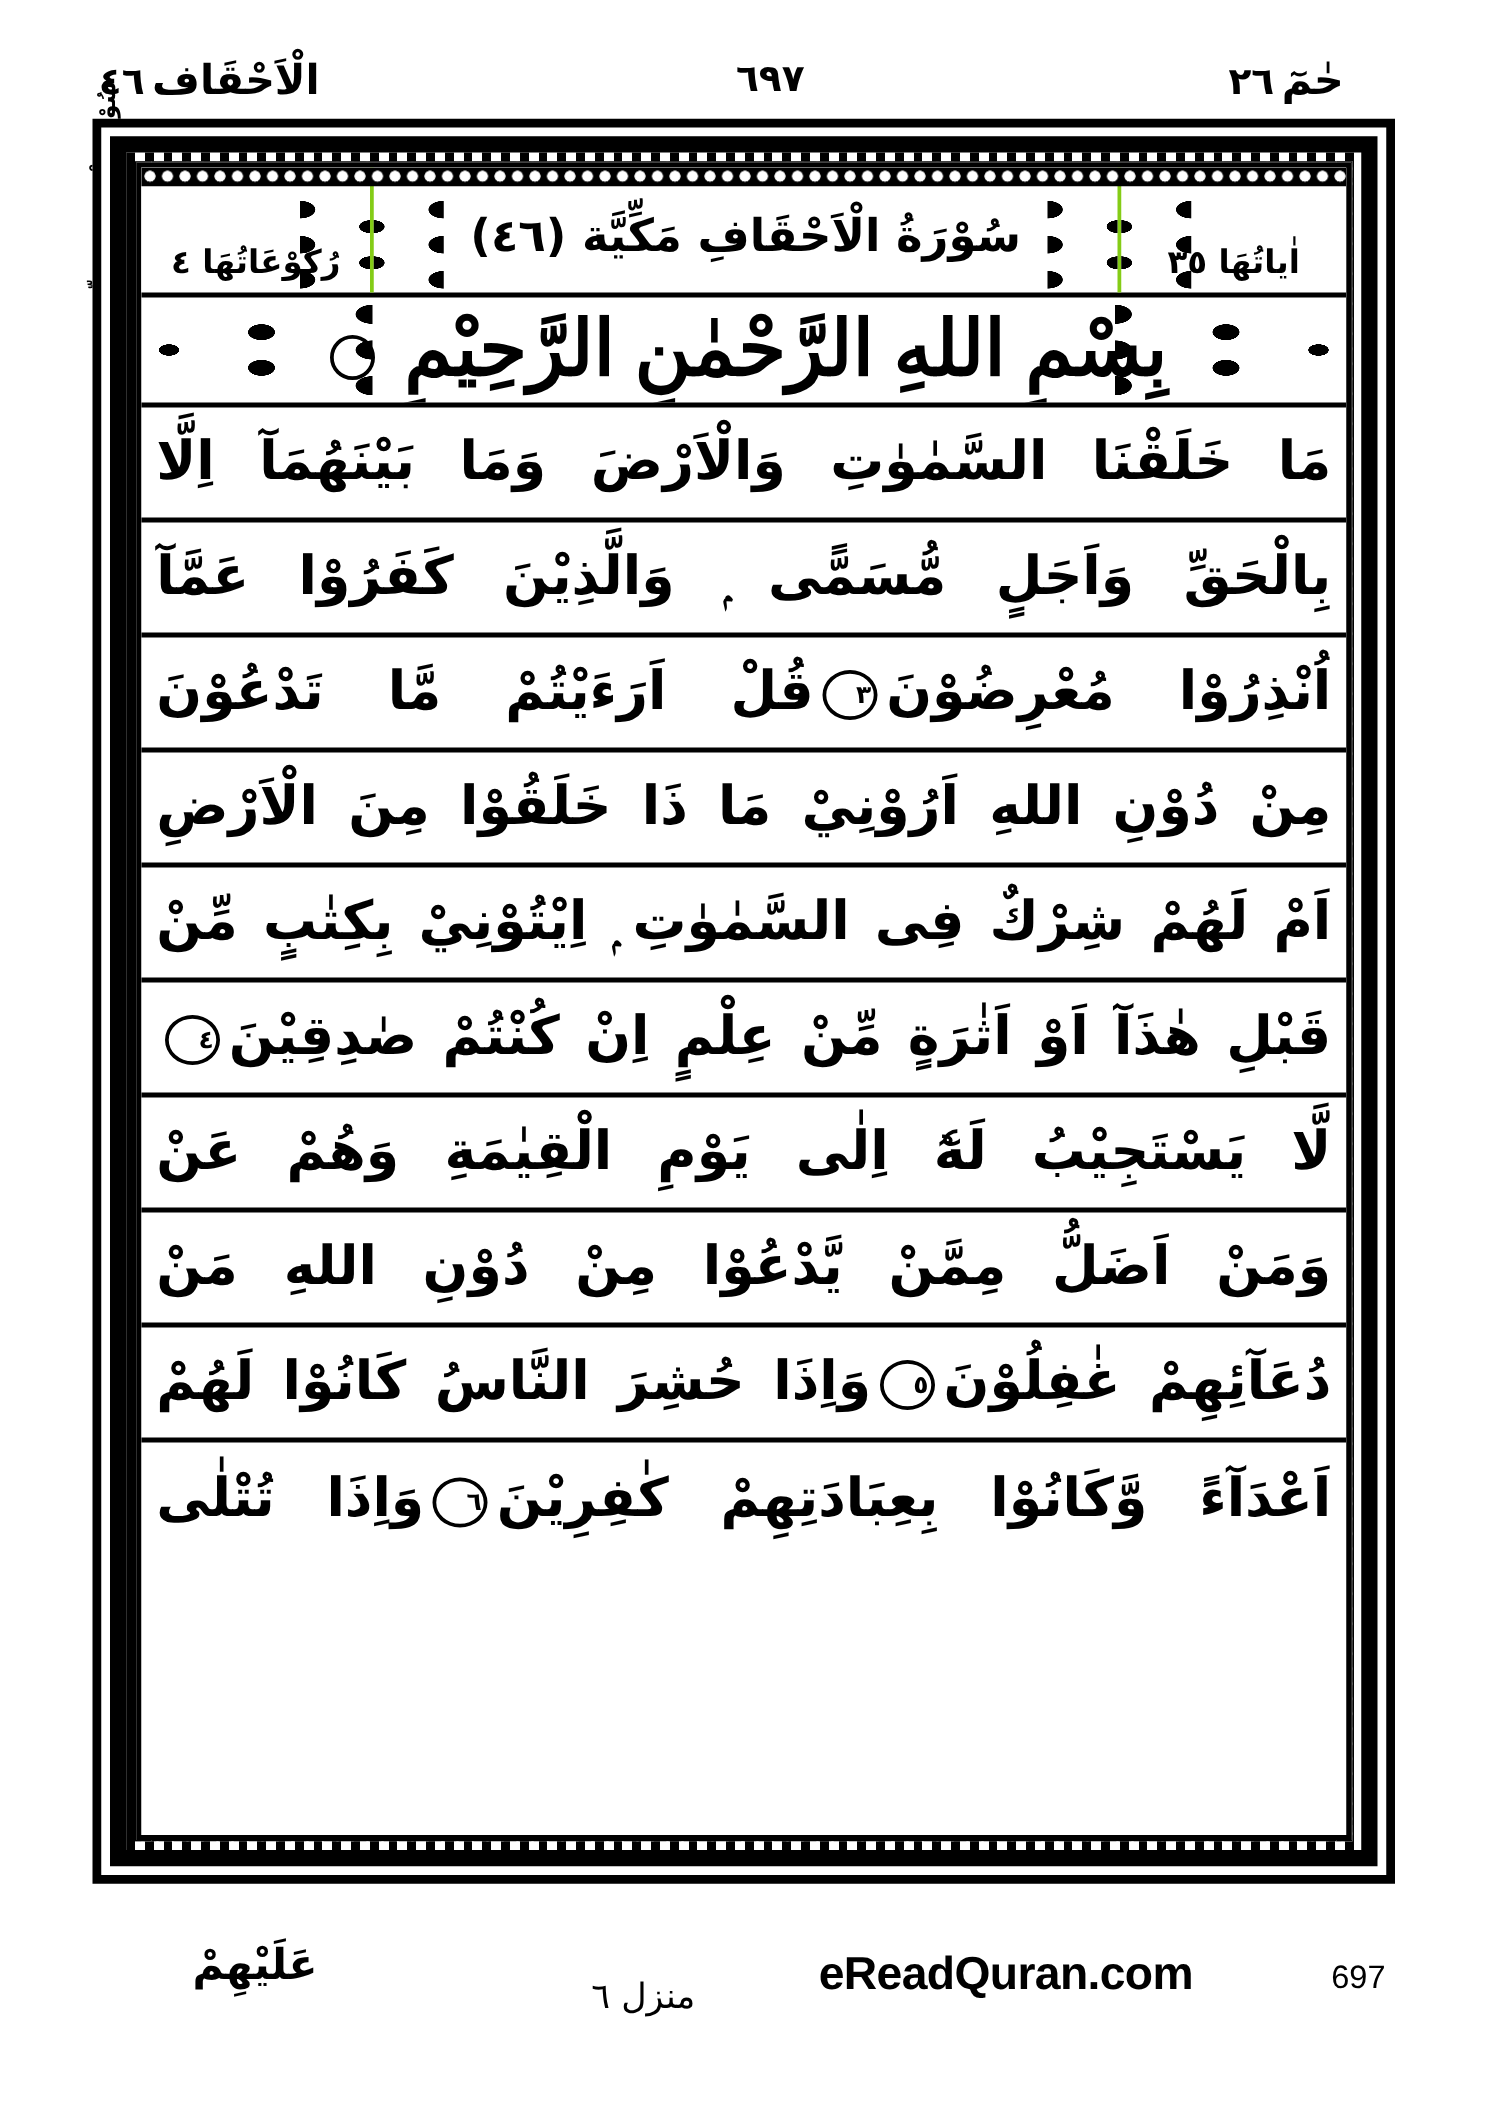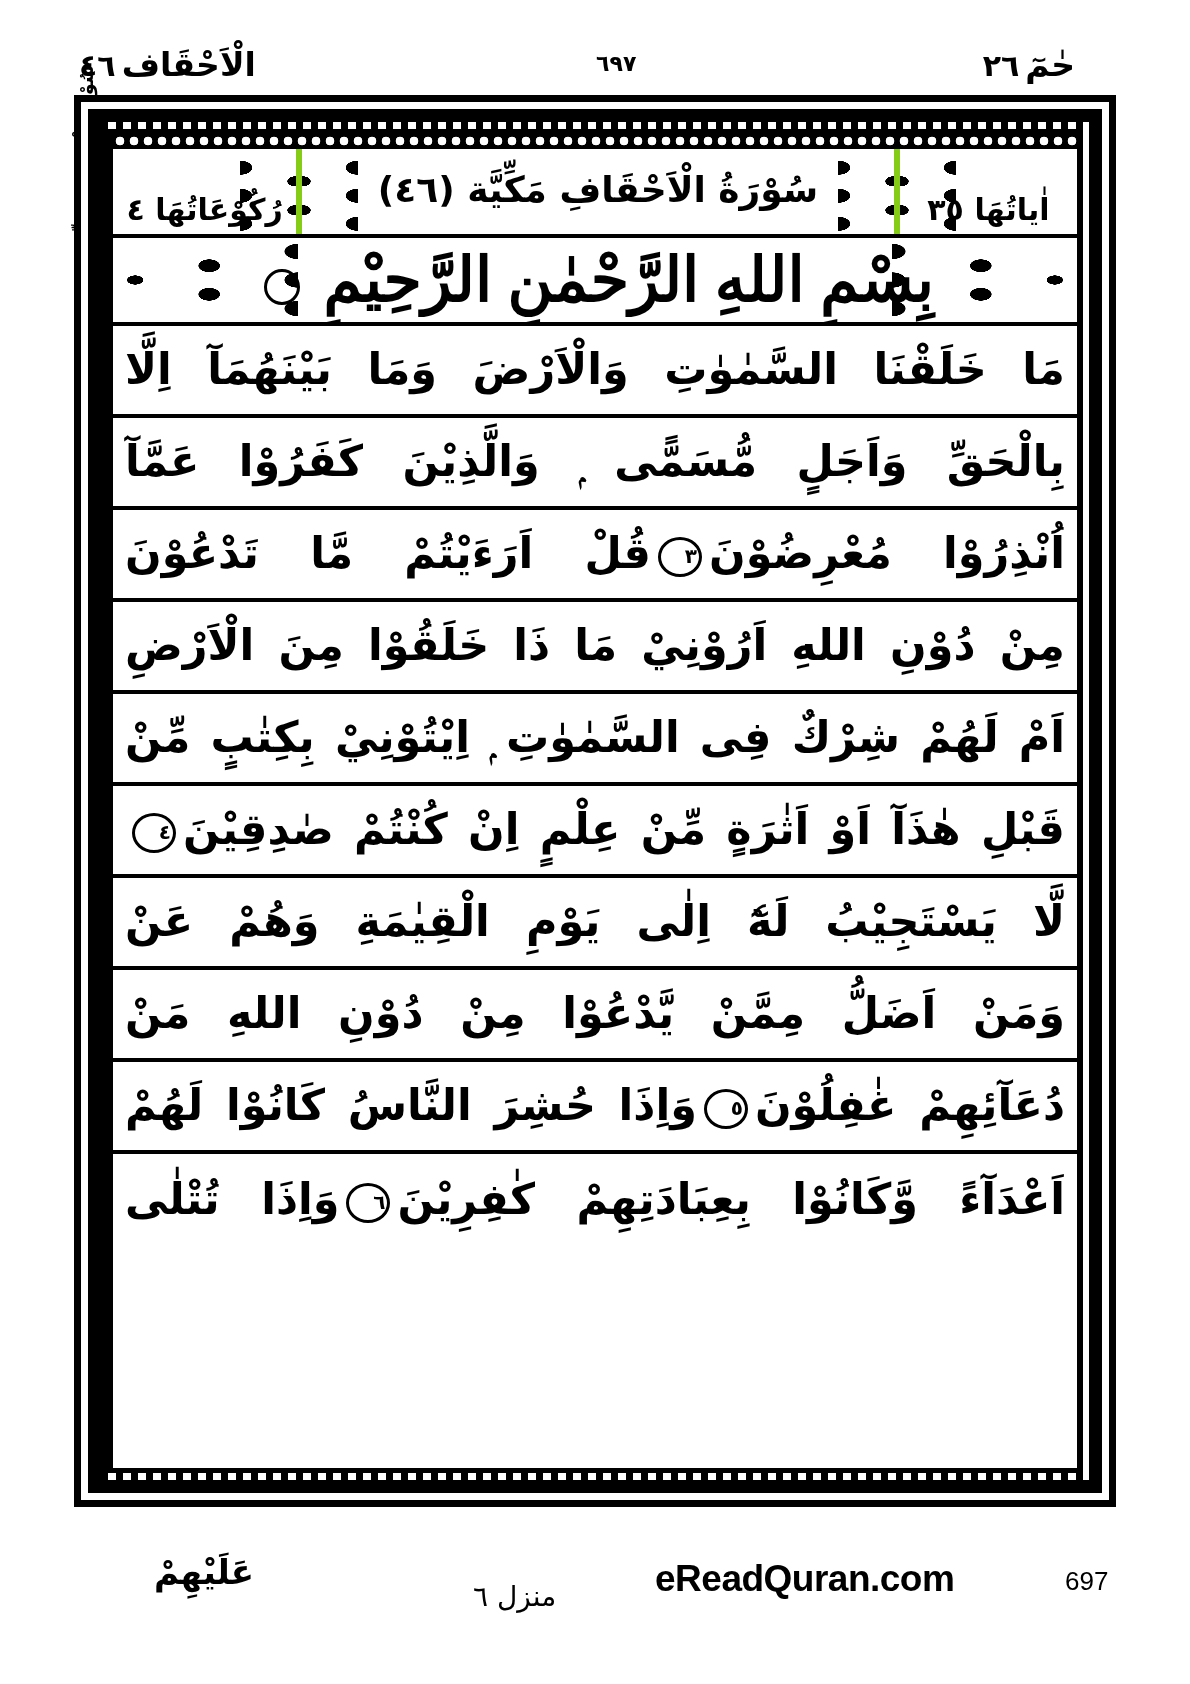"٦٩٧" .hdr-center { font-size: 22px -> 30px }
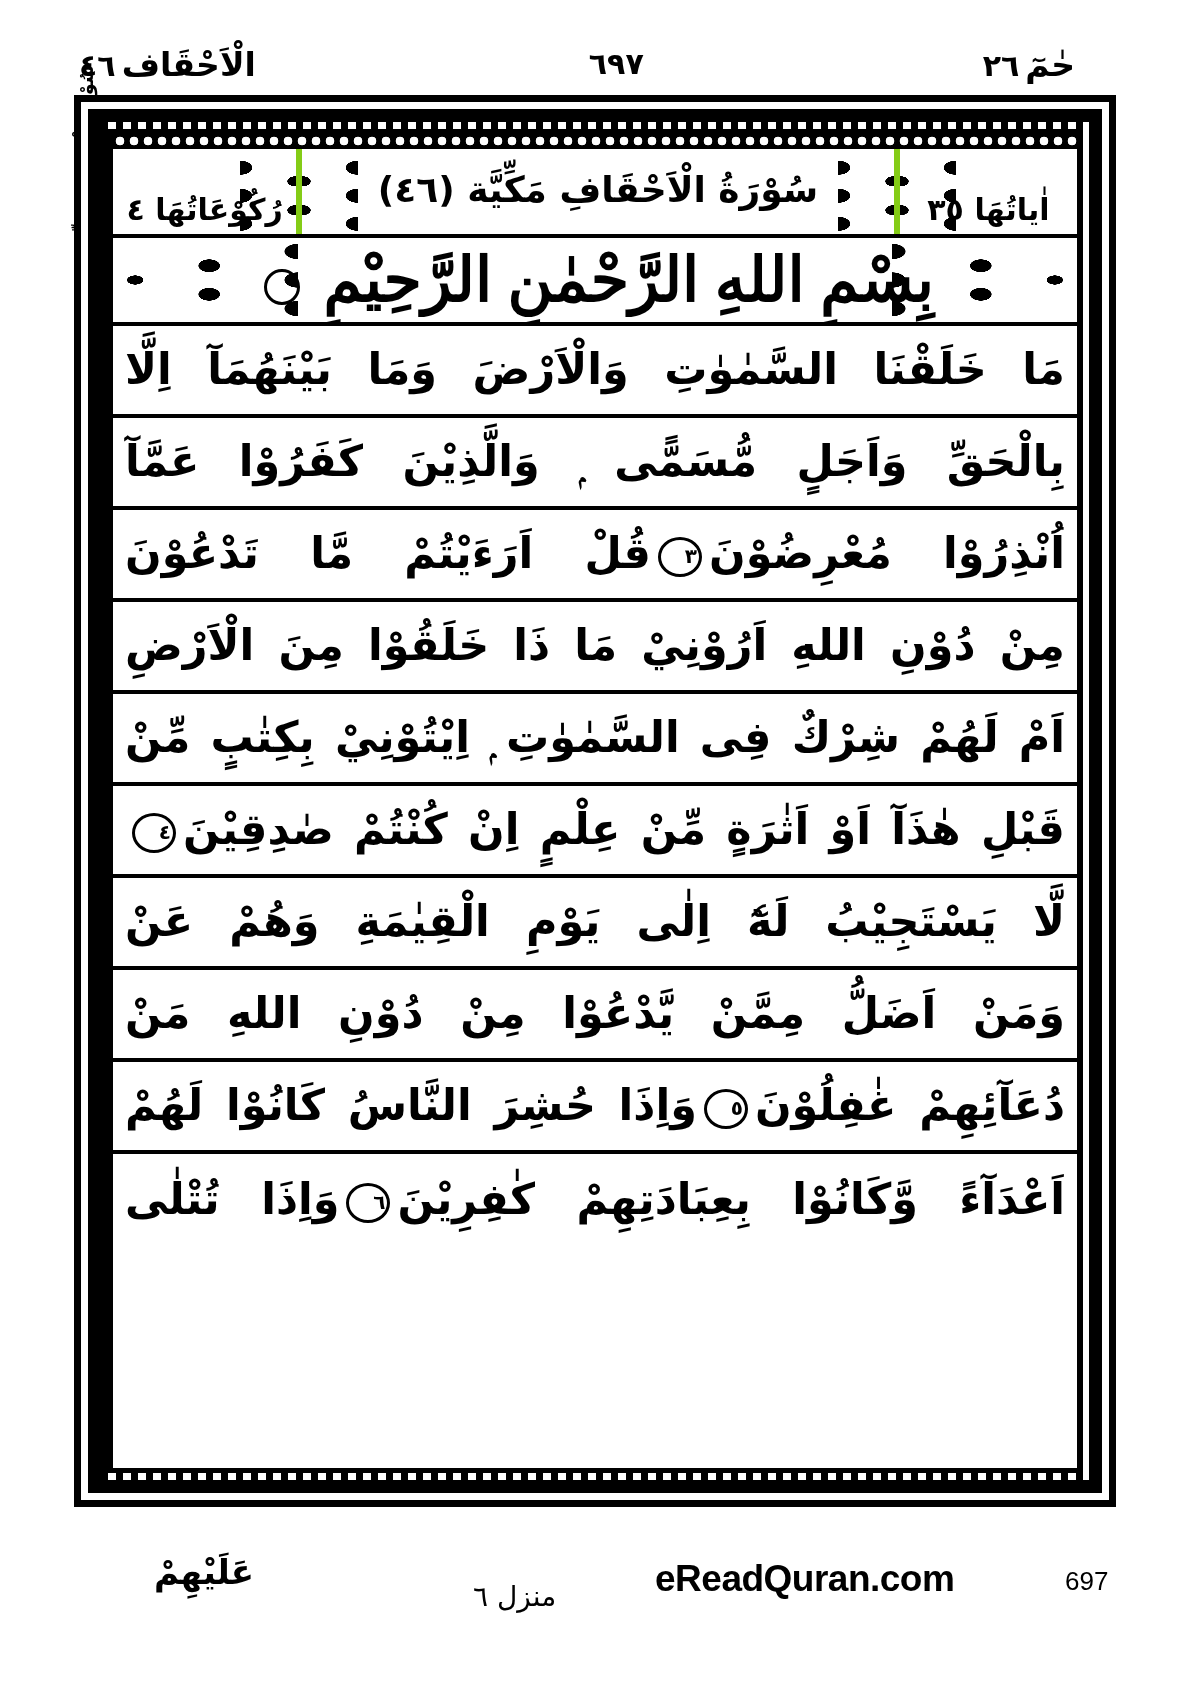"رُكُوْعَاتُهَا ٤" .band-text.small { font-size: 30px -> 26px }
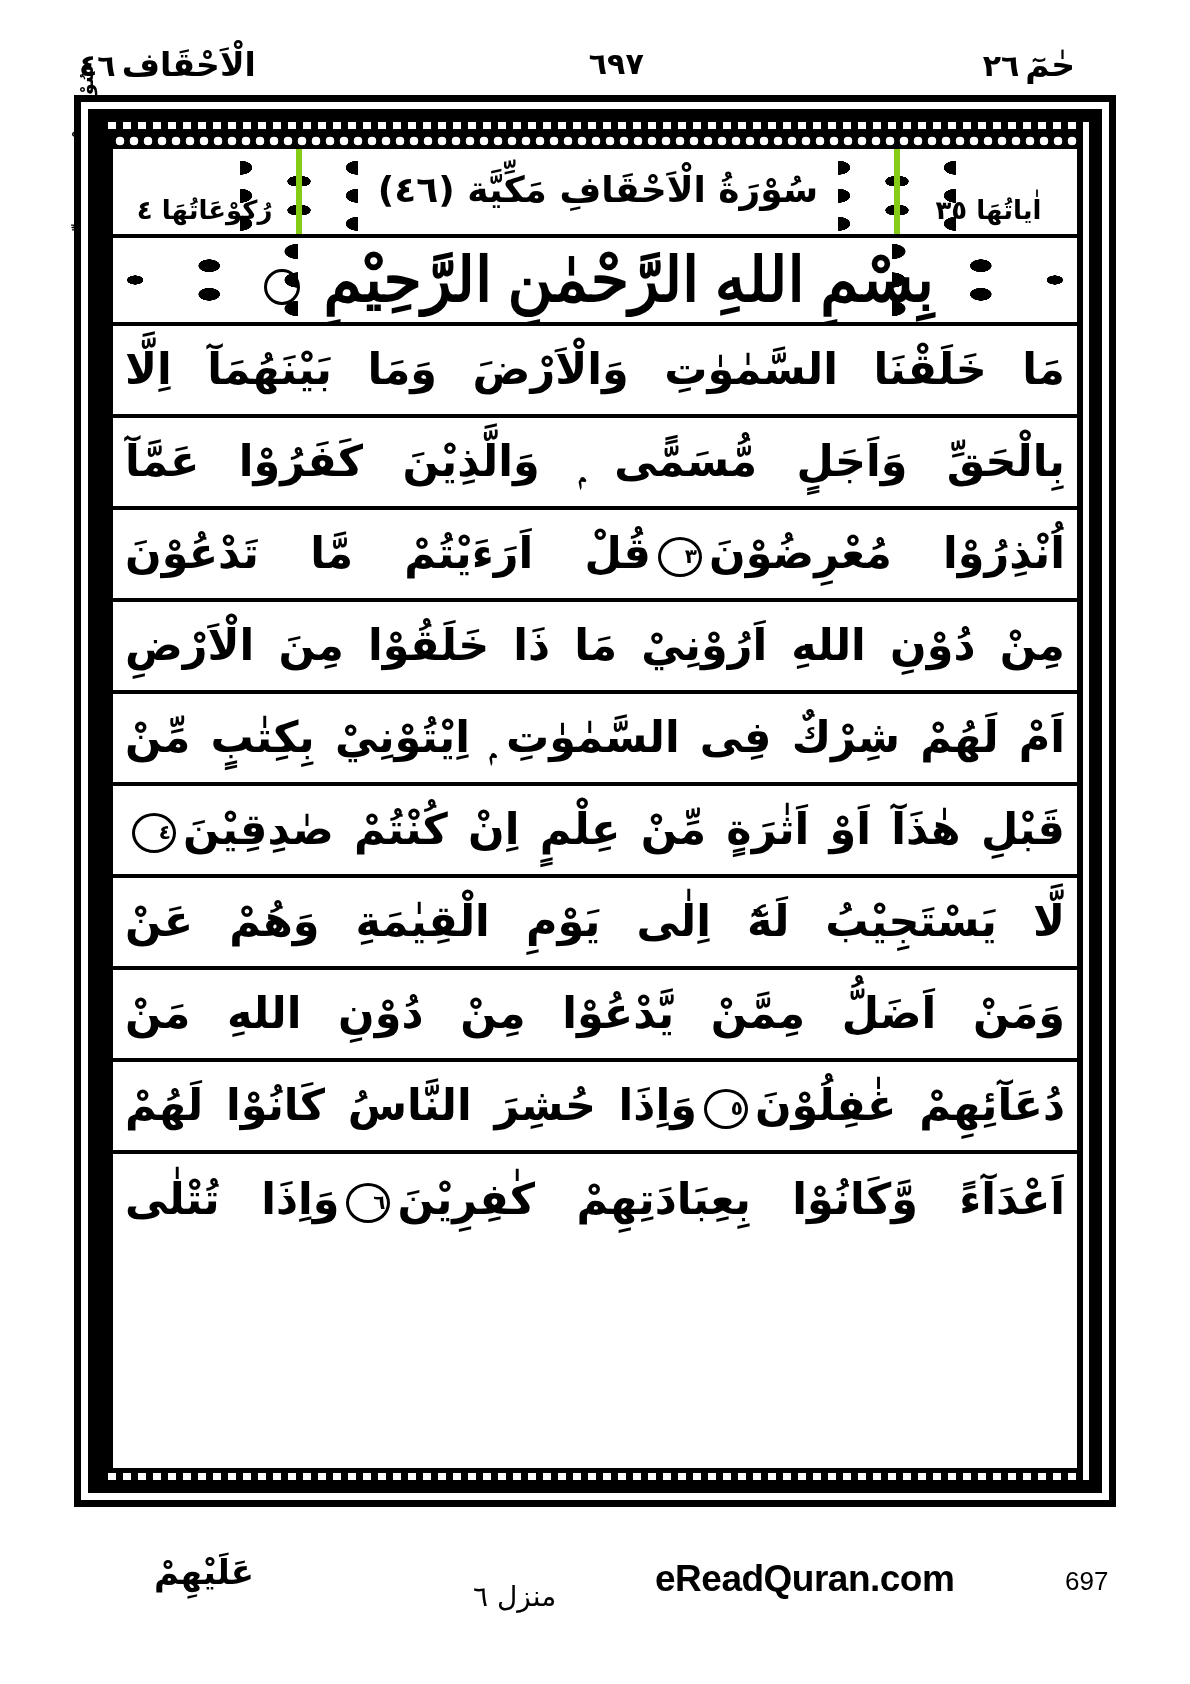"سُوْرَةُ الْاَحْقَافِ مَكِّیَّة (٤٦)" .band-cell { border-left: 6px solid #84cc16 -> 3px solid #84cc16 }
